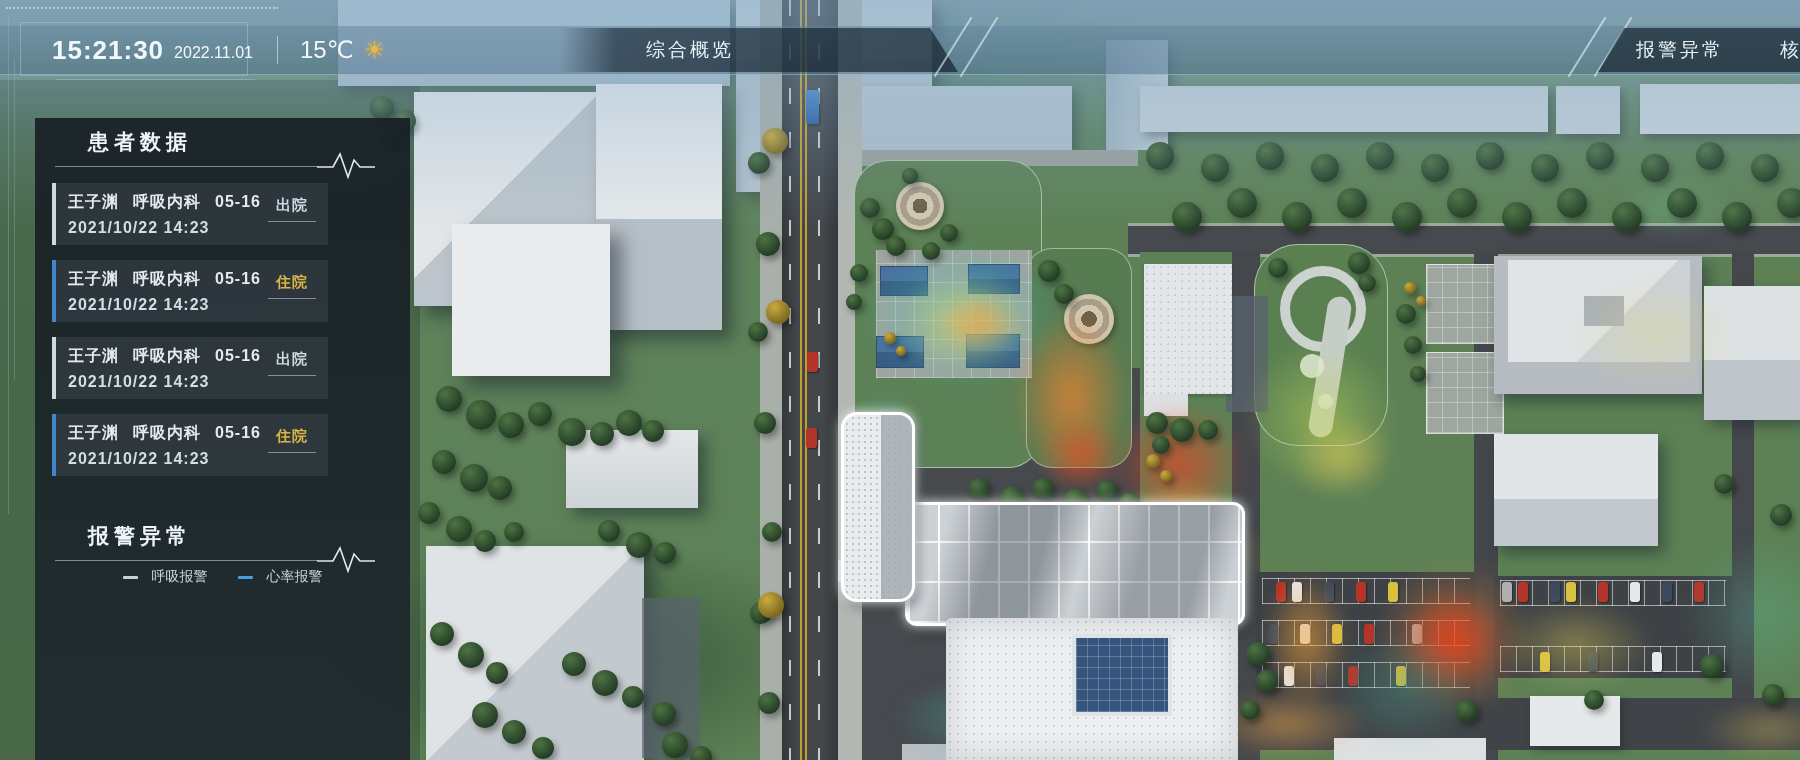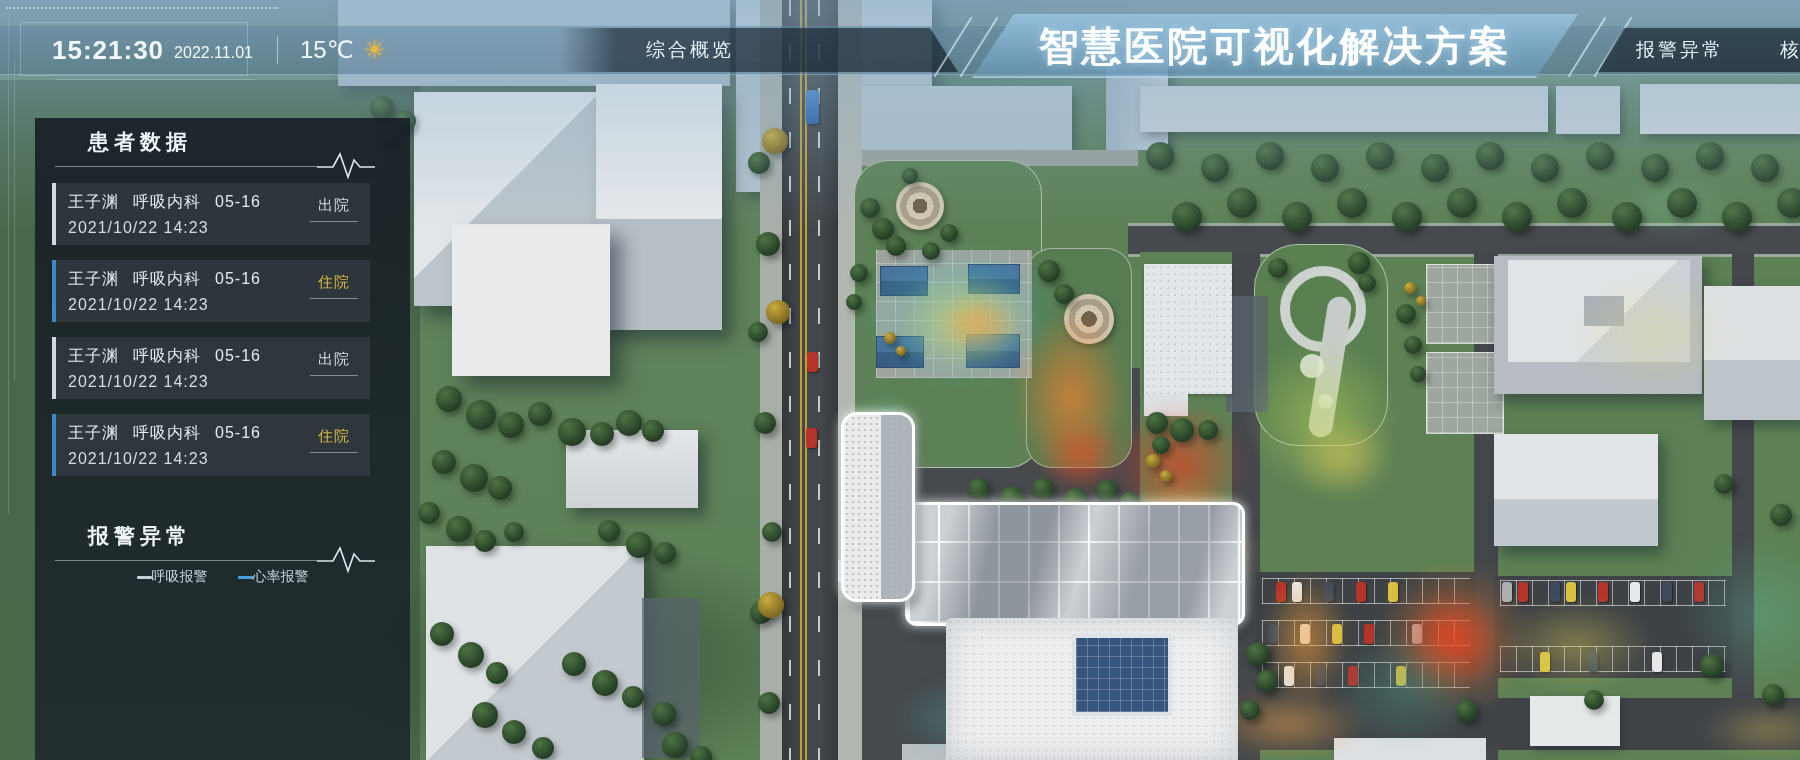"智慧医院可视化解决方案" div.banner { html: <div> <span>智慧医院可视化解决方案</span> </div> -> none }
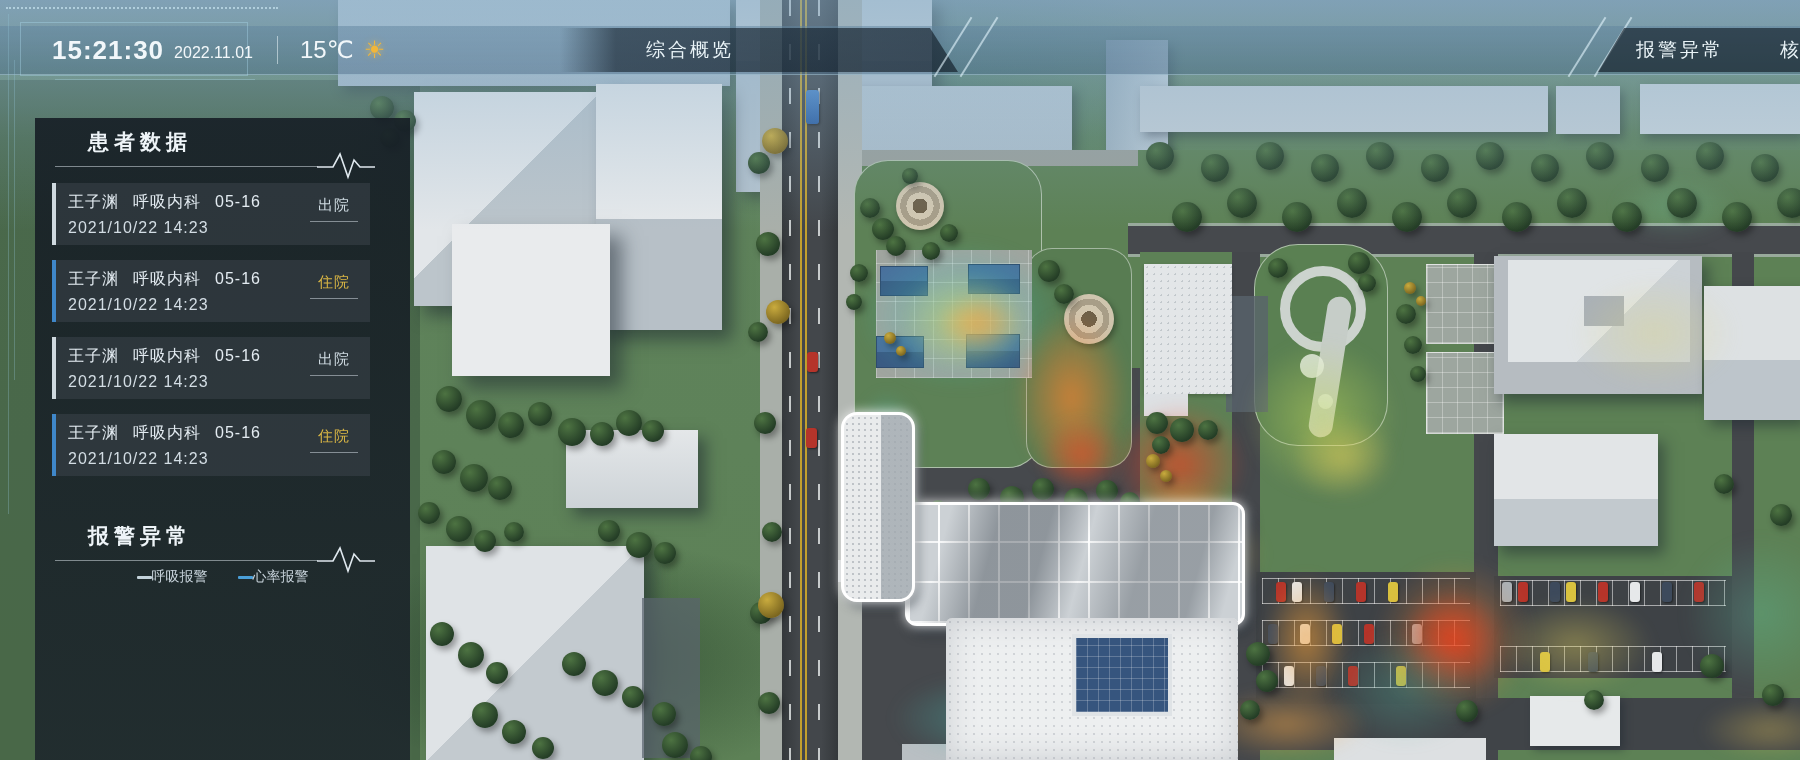"王子渊 呼吸内科 05-16" .p-item { font-weight: none -> bold; width: 318px -> 276px }
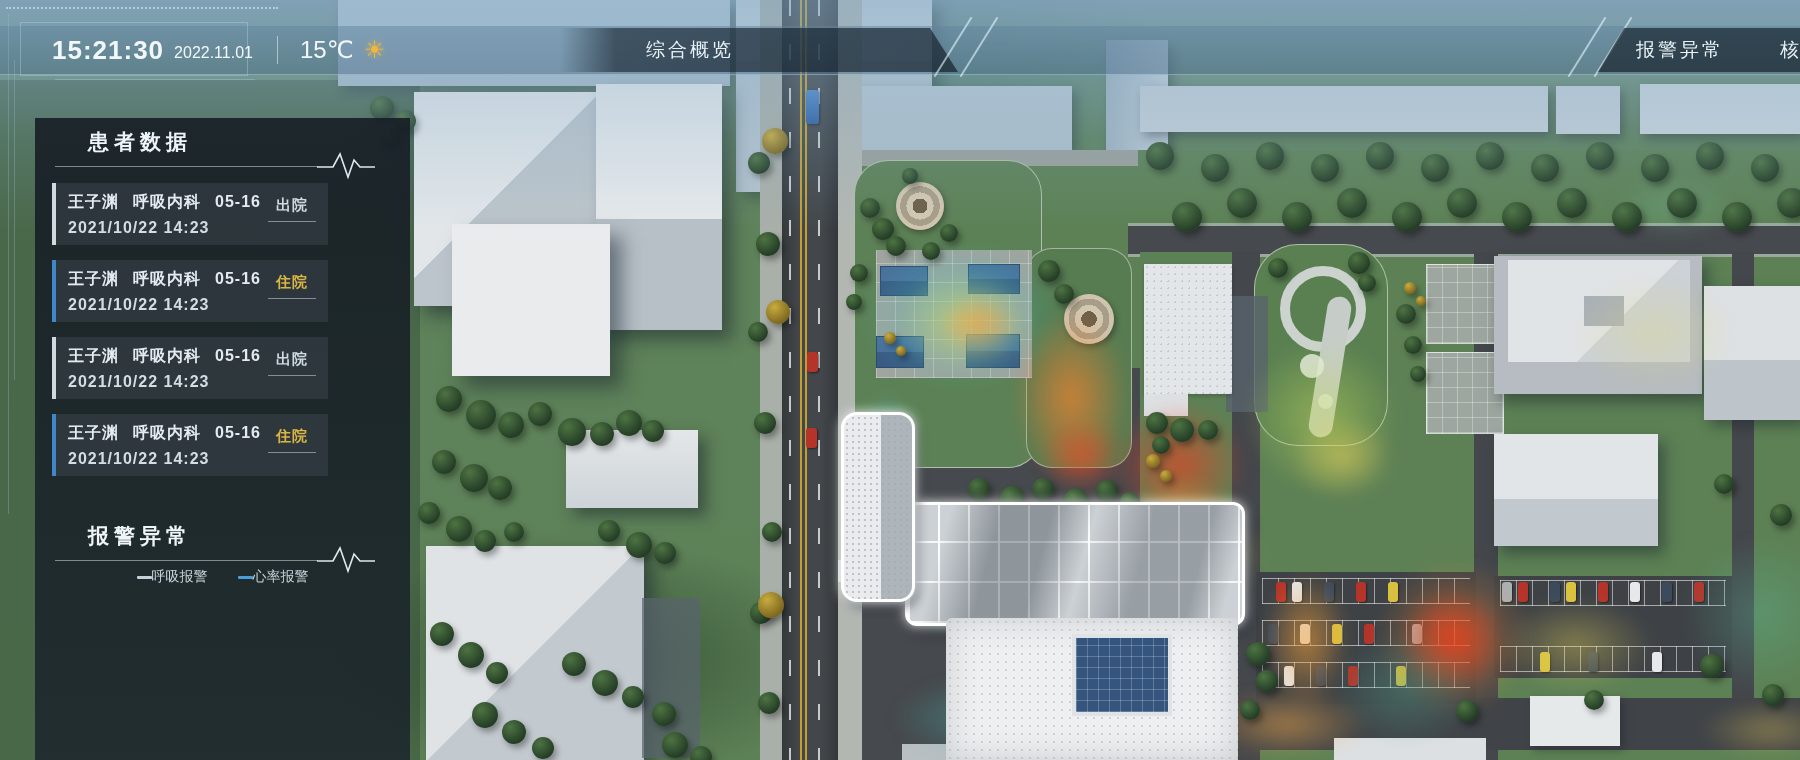"呼吸报警" .leg-item { gap: 0 -> 14px }
